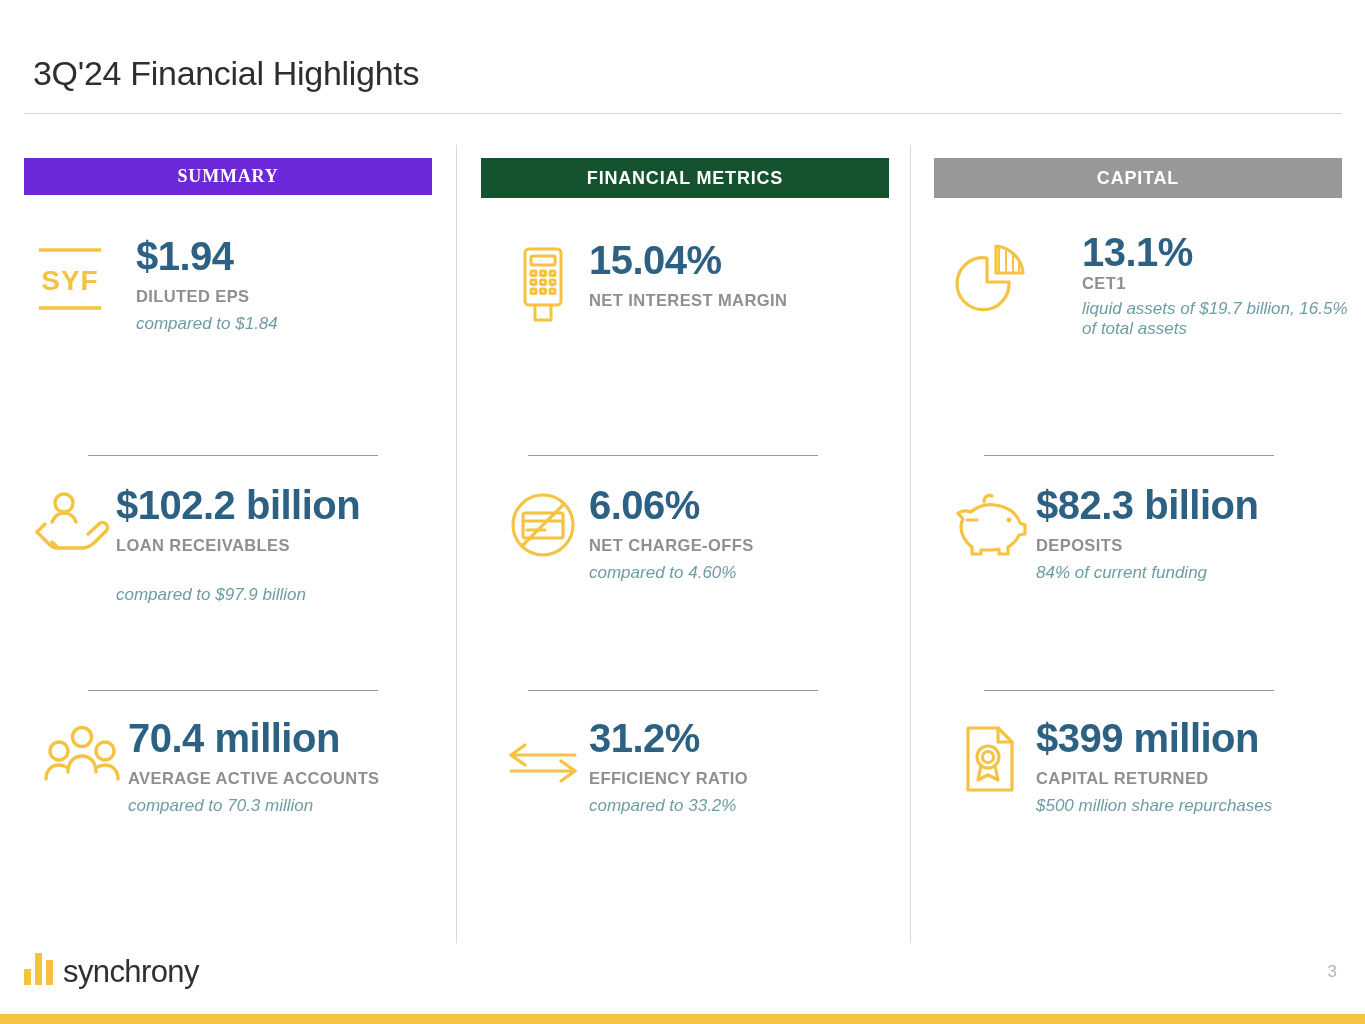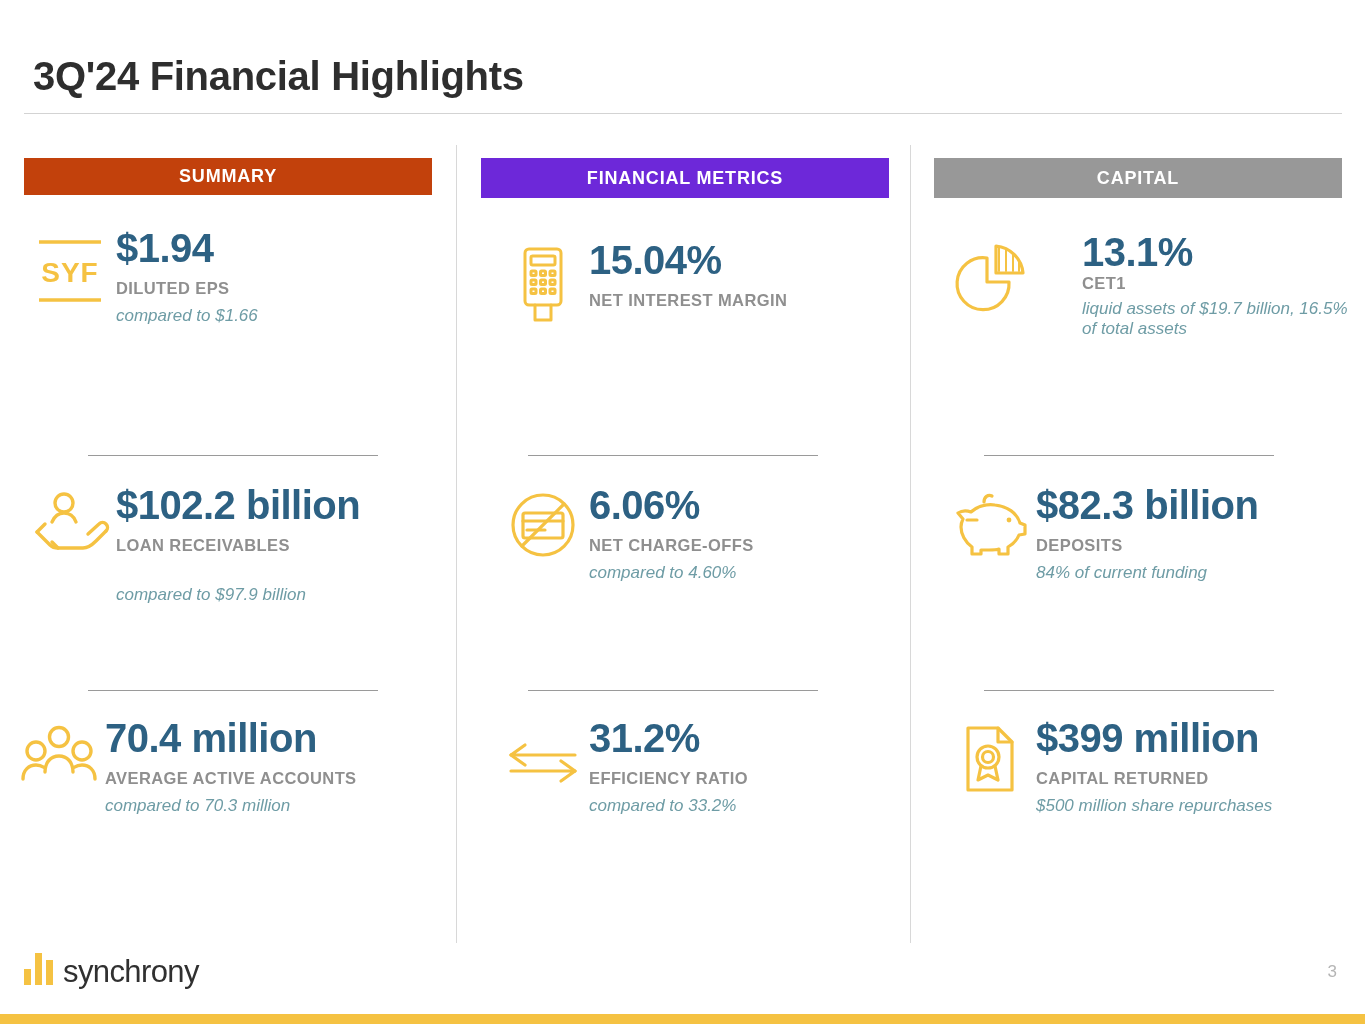"3Q'24 Financial Highlights" .slide-title { font-size: 40px -> 34px; font-weight: bold -> normal }
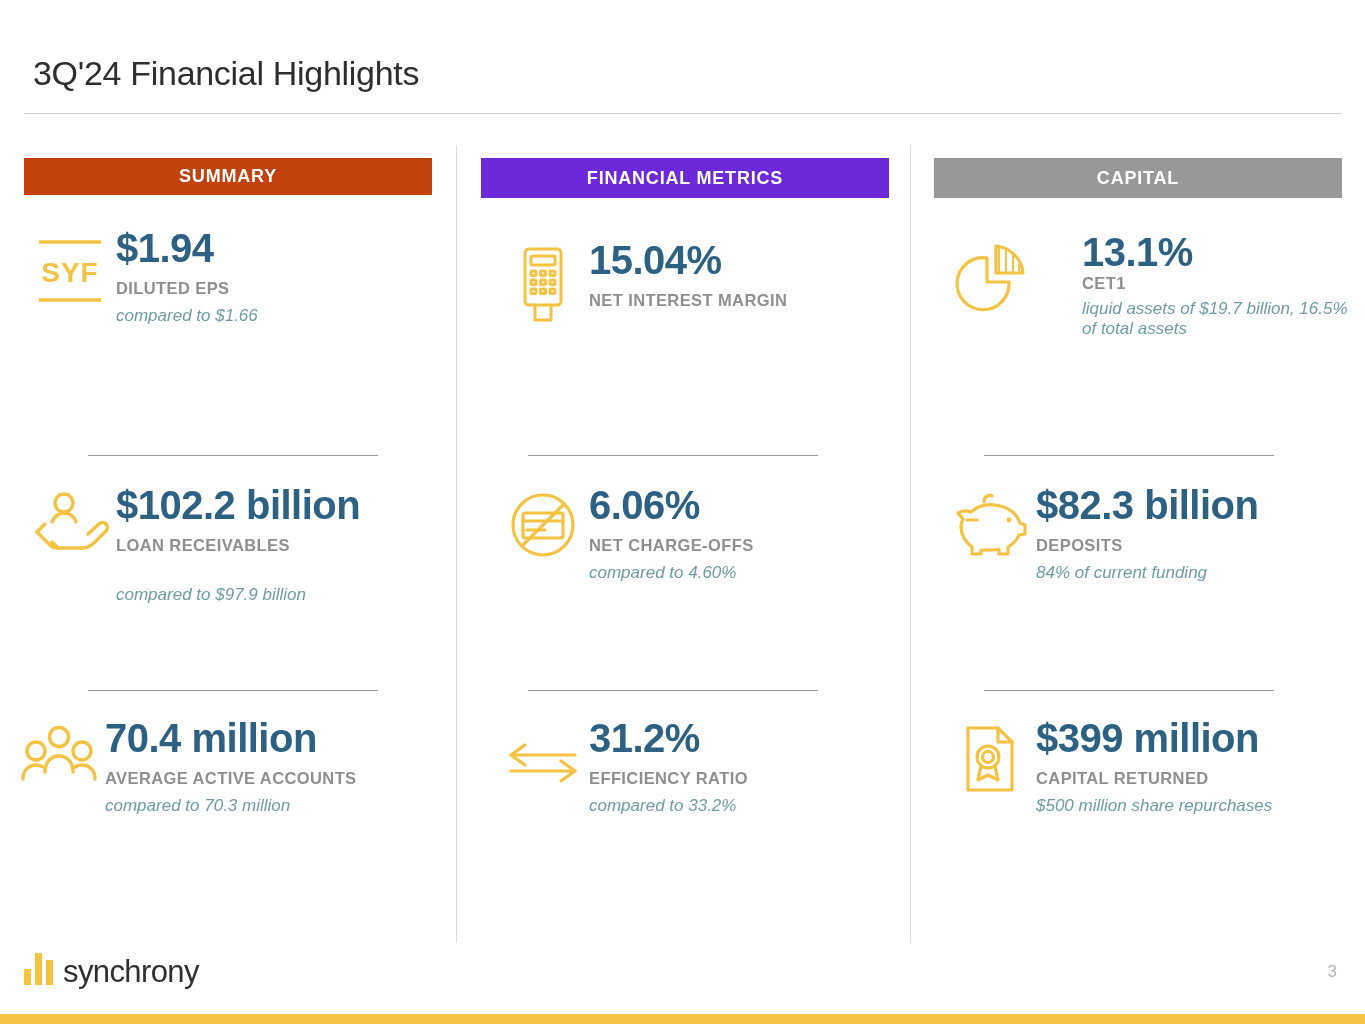"SUMMARY" .col-header.summary { background: #c2410c -> #6d28d9; font-family: none -> Liberation Serif, serif }
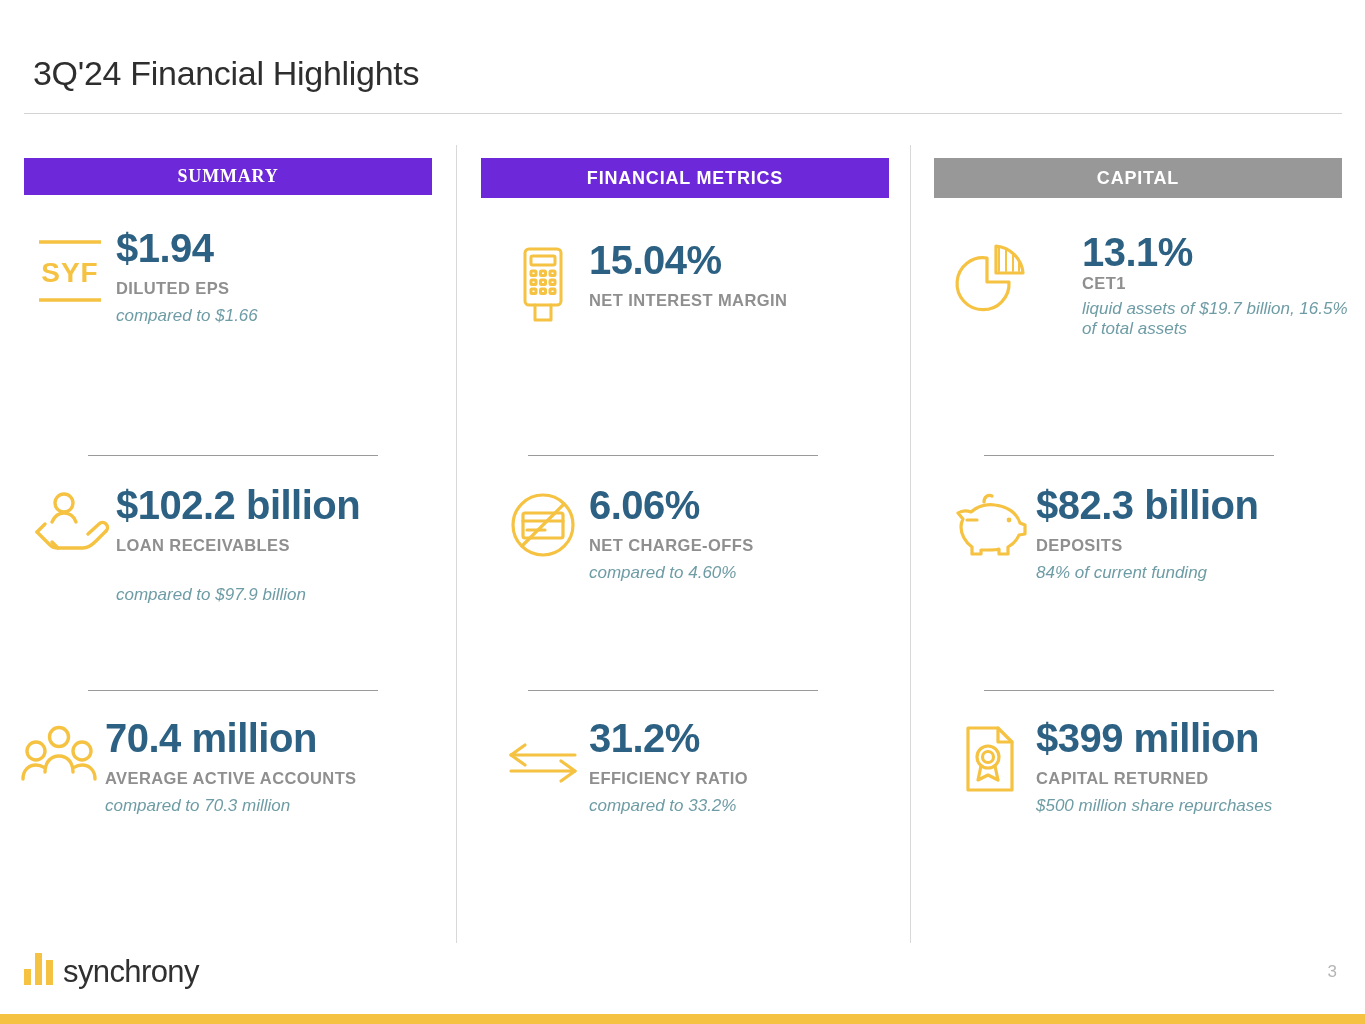"FINANCIAL METRICS" .col-header.metrics { background: #6d28d9 -> #14532d }
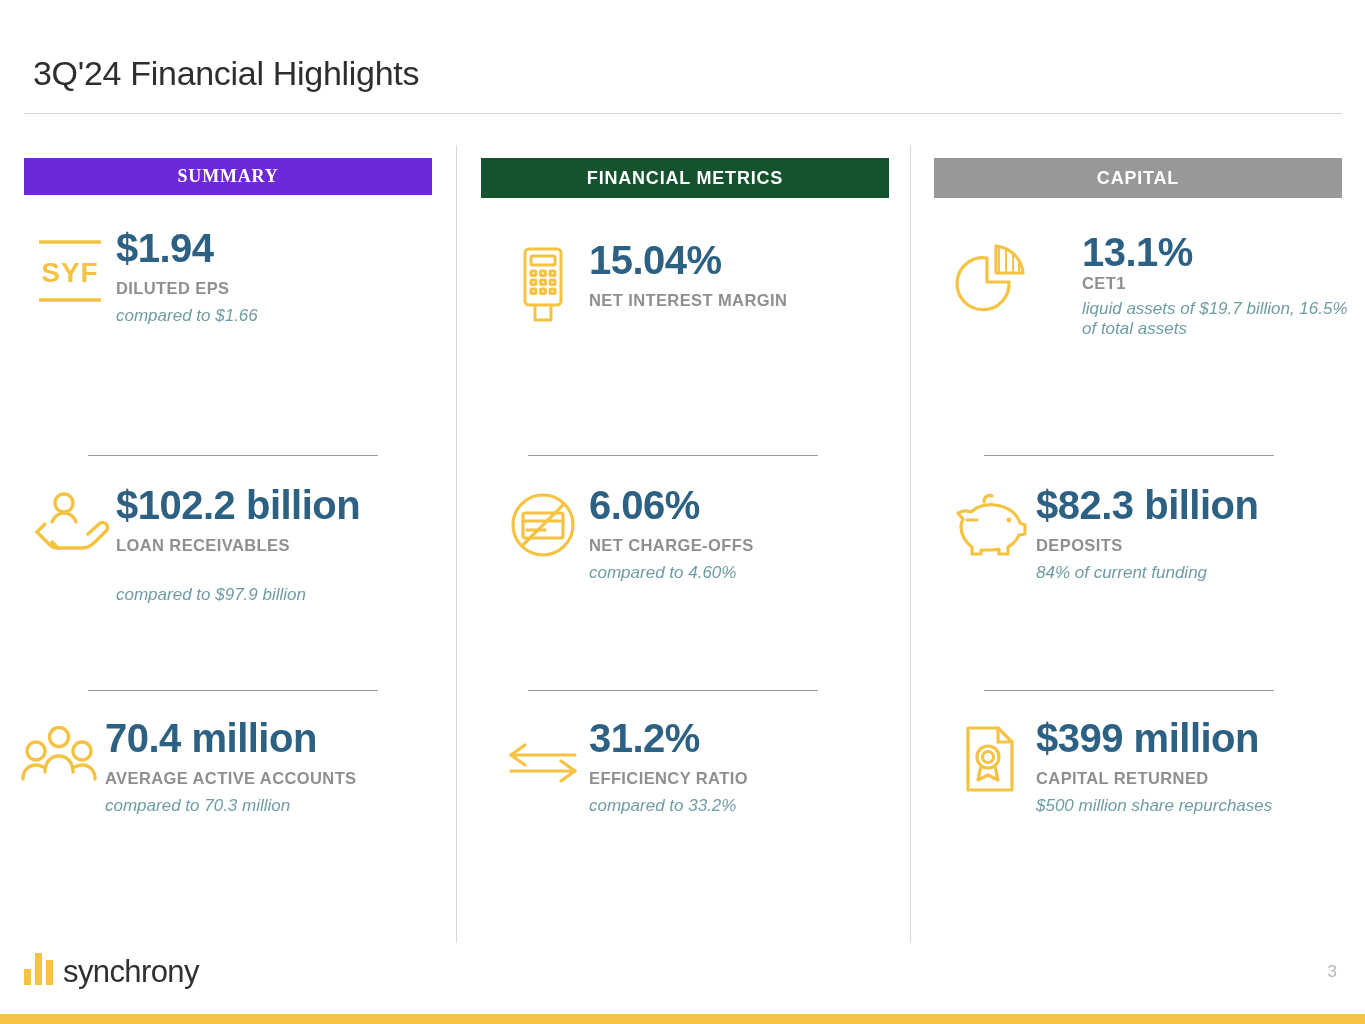"SYF" div.metric { gap: none -> 20px; top: 228px -> 236px }
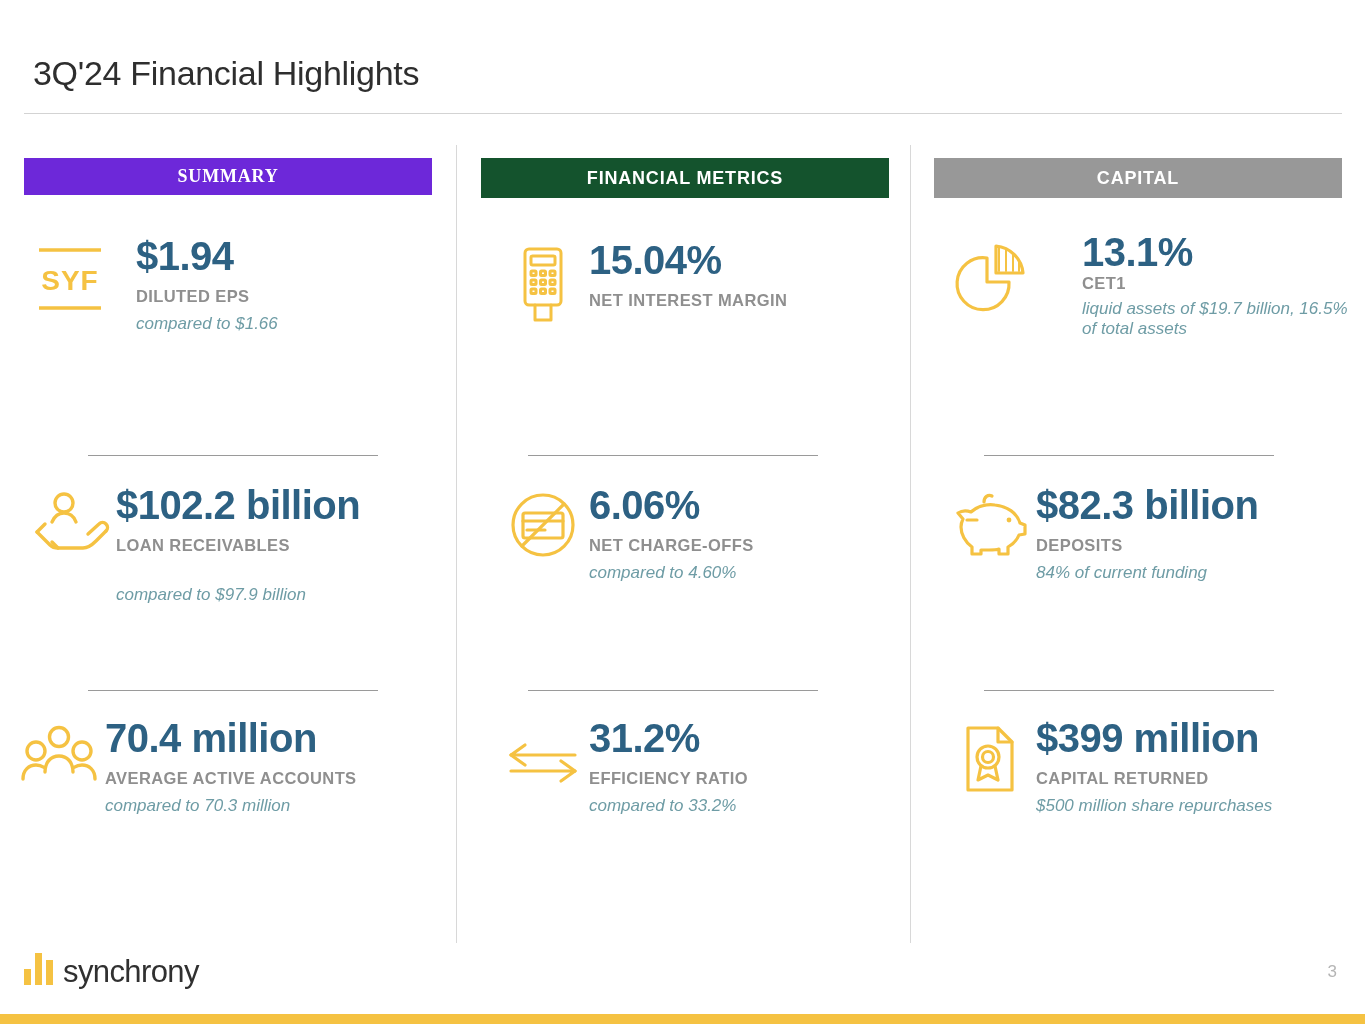"compared to $1.66" div.metric-note { text: $1.66 -> $1.84 }
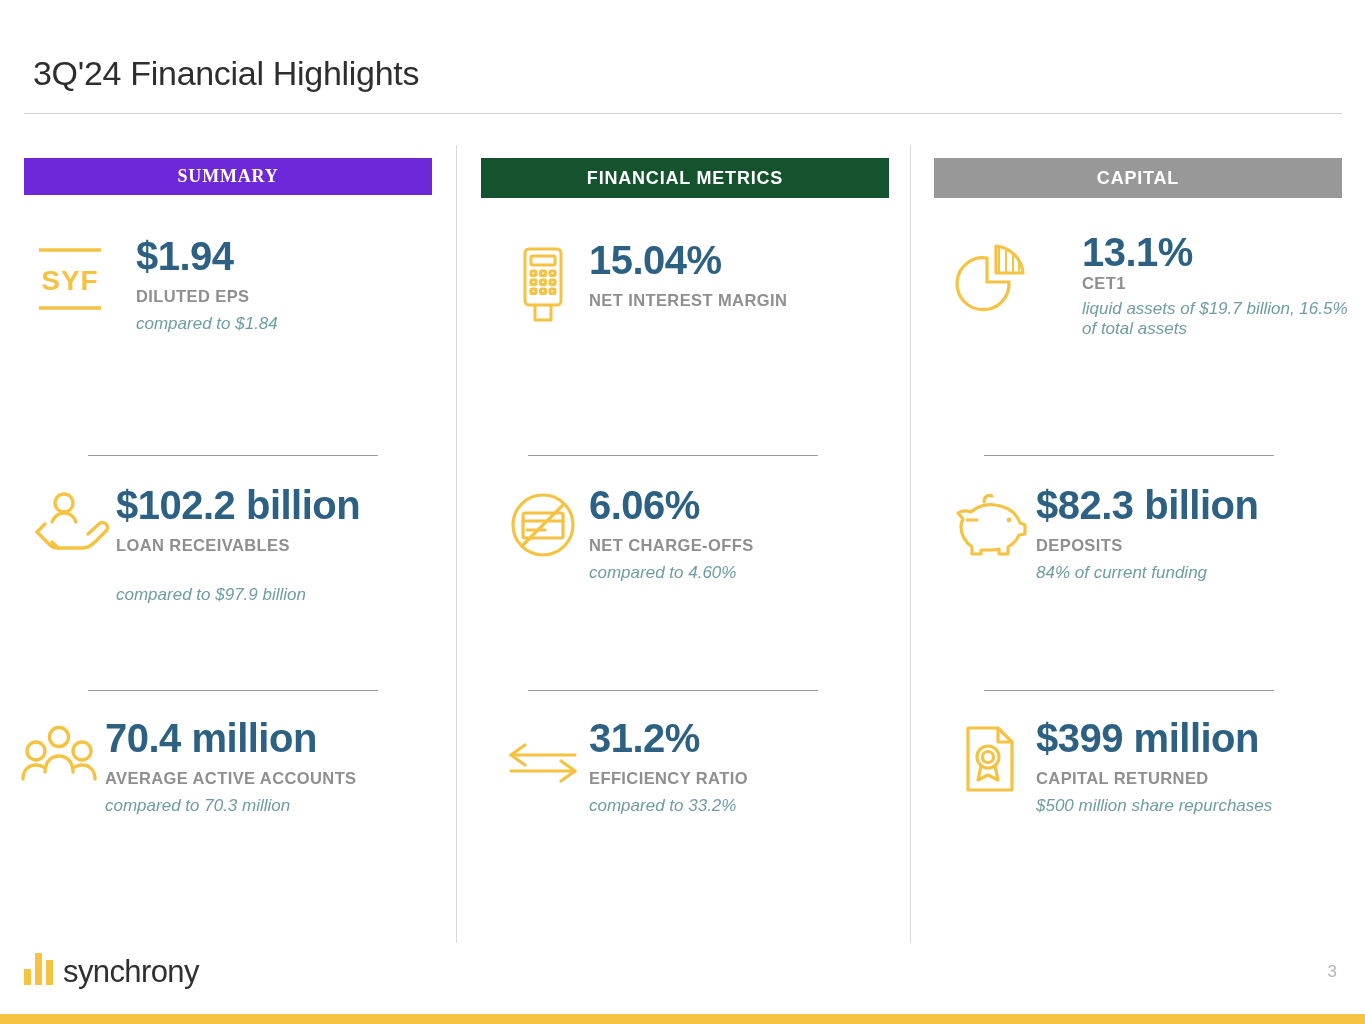"70.4 million" div.metric { left: 13px -> 36px }
